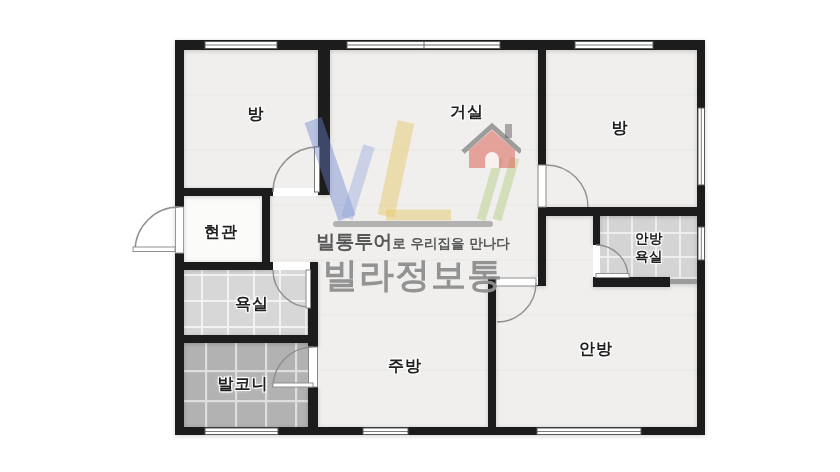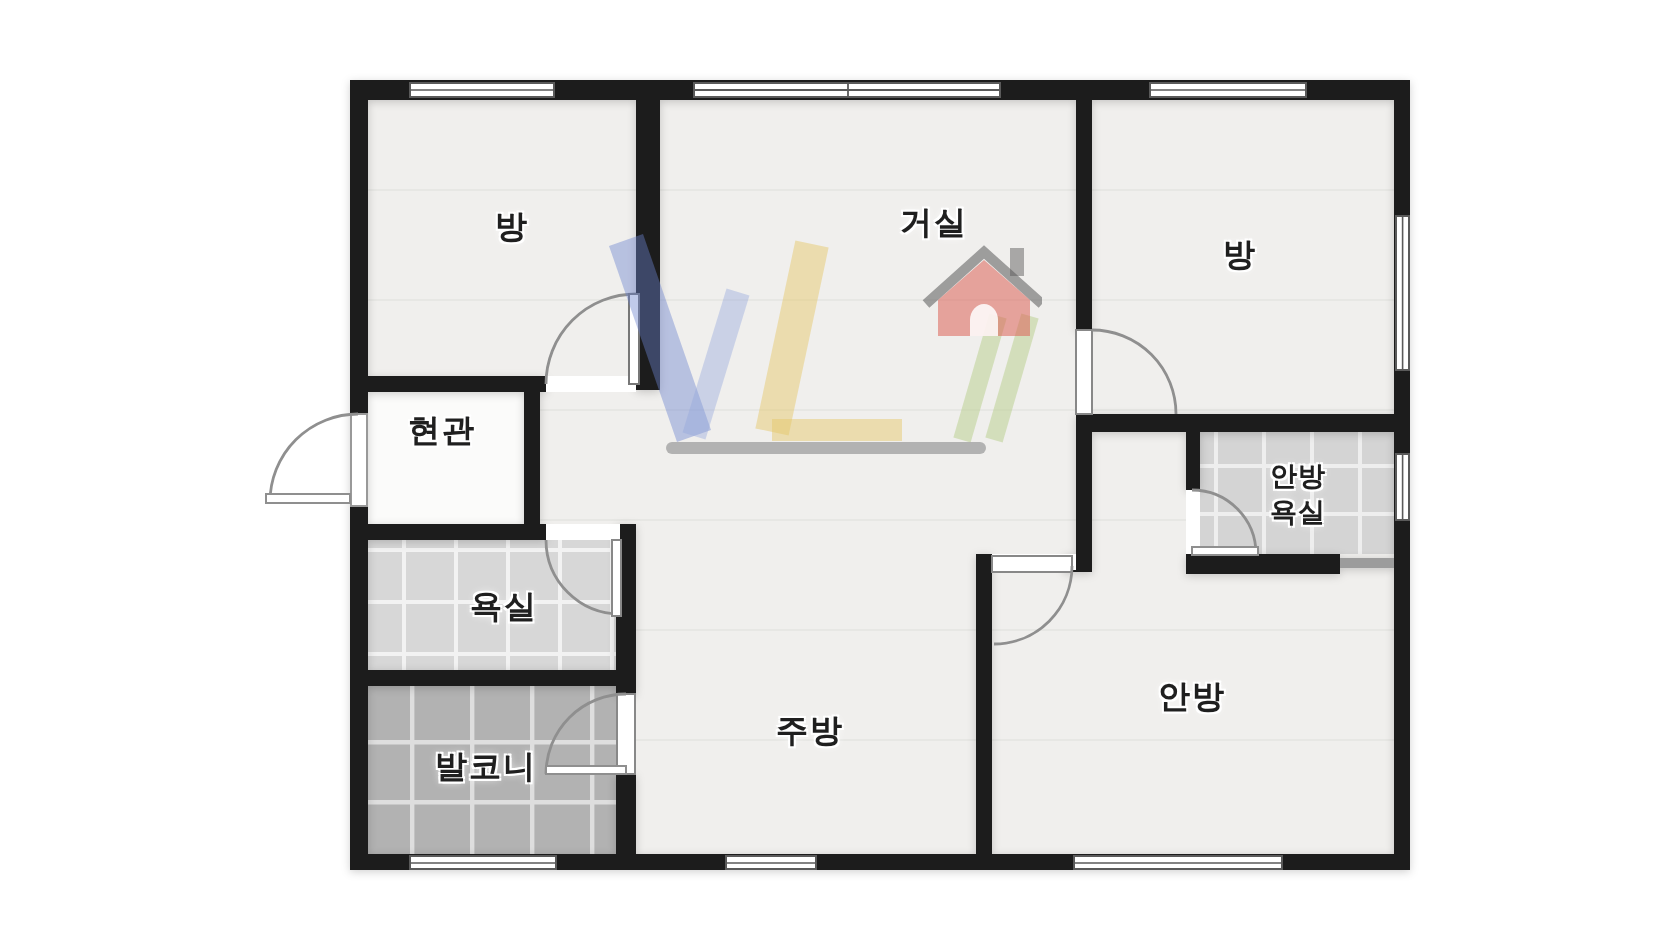"현관" div.lbl { top: 176px -> 192px }
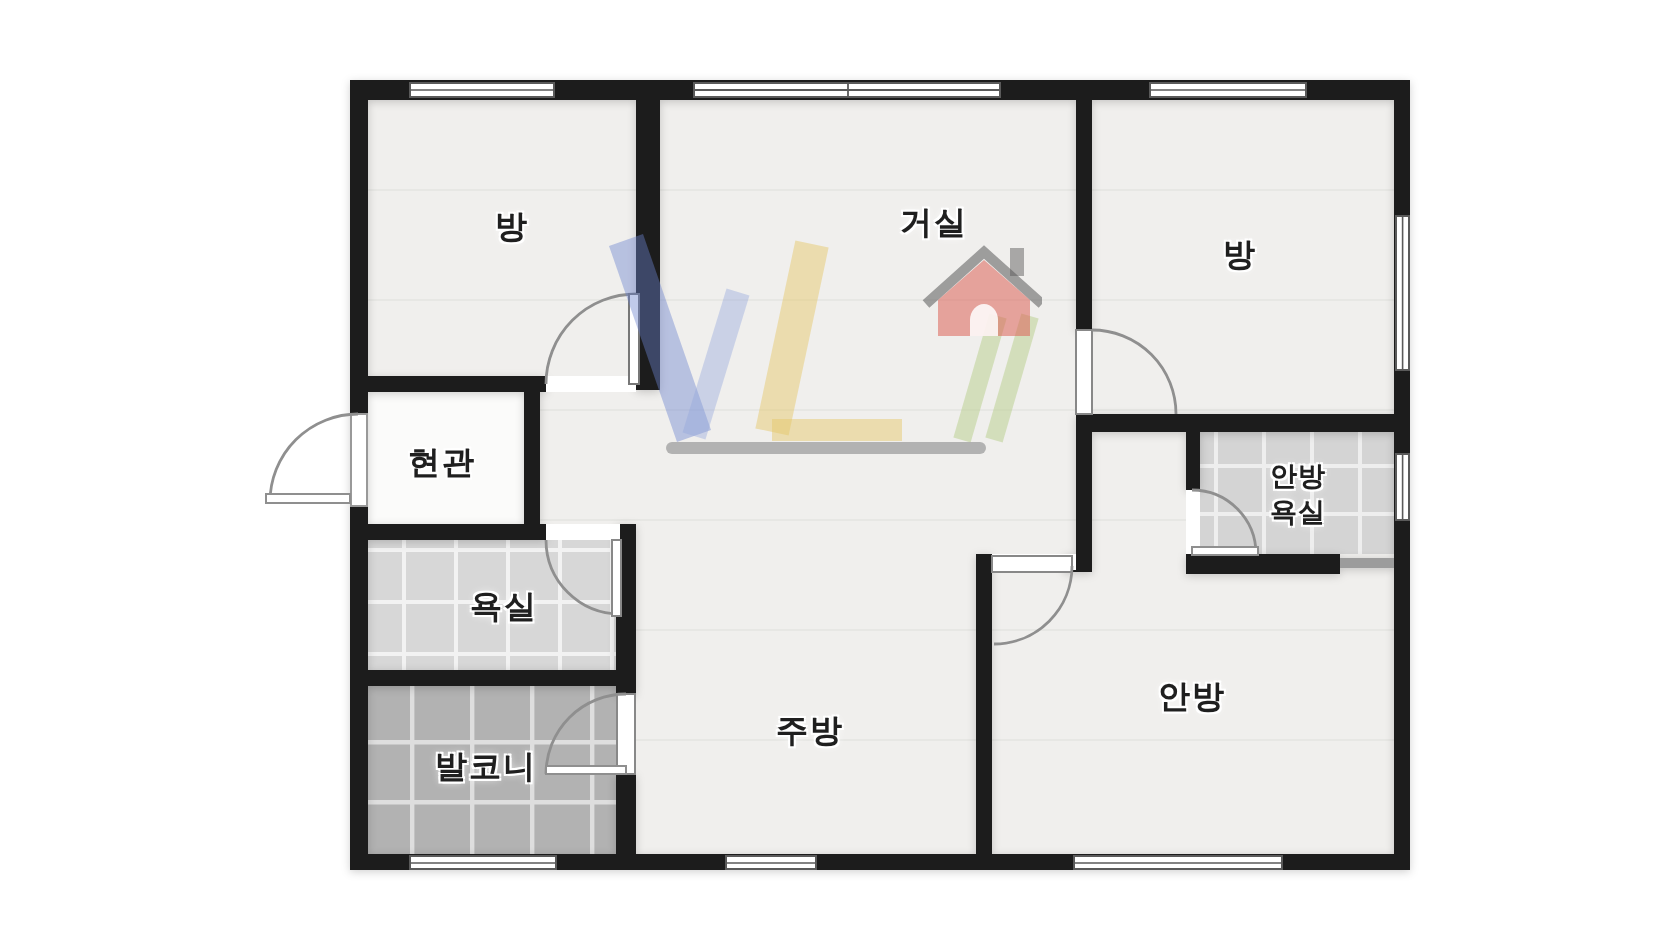"빌통투어로 우리집을 만나다" div.wm { html: none -> <div> <span>빌통투어</span><span>로 우리집을 만나다</span> </div> }
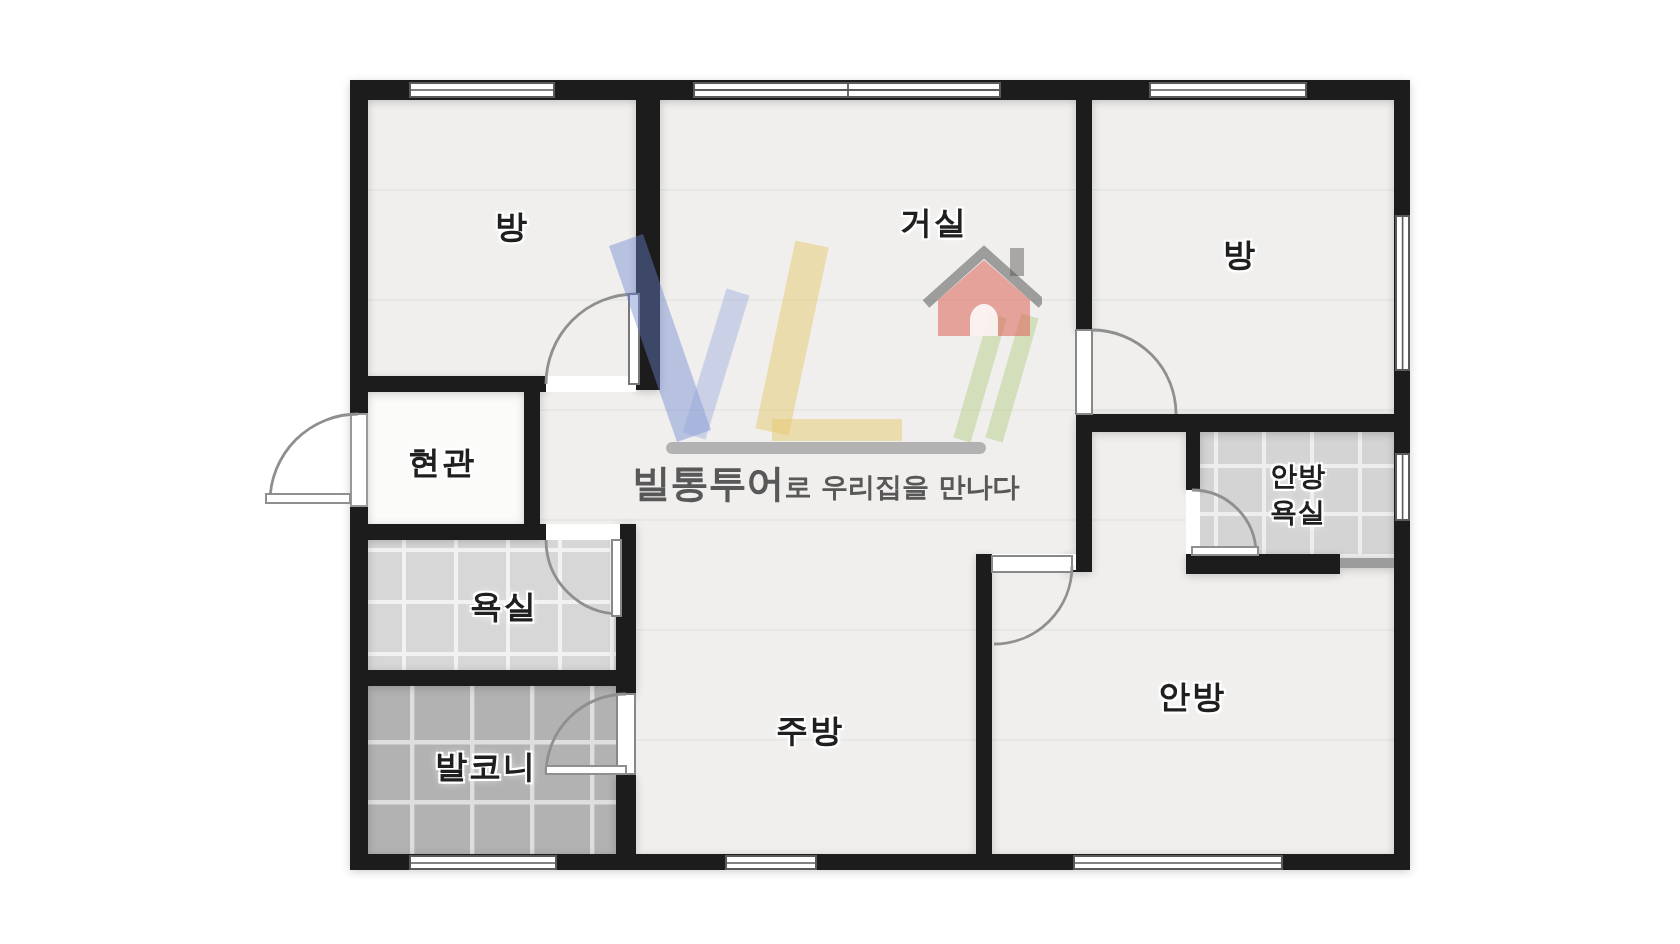"빌라정보통" div.wm { html: none -> <div>빌라정보통</div> }
